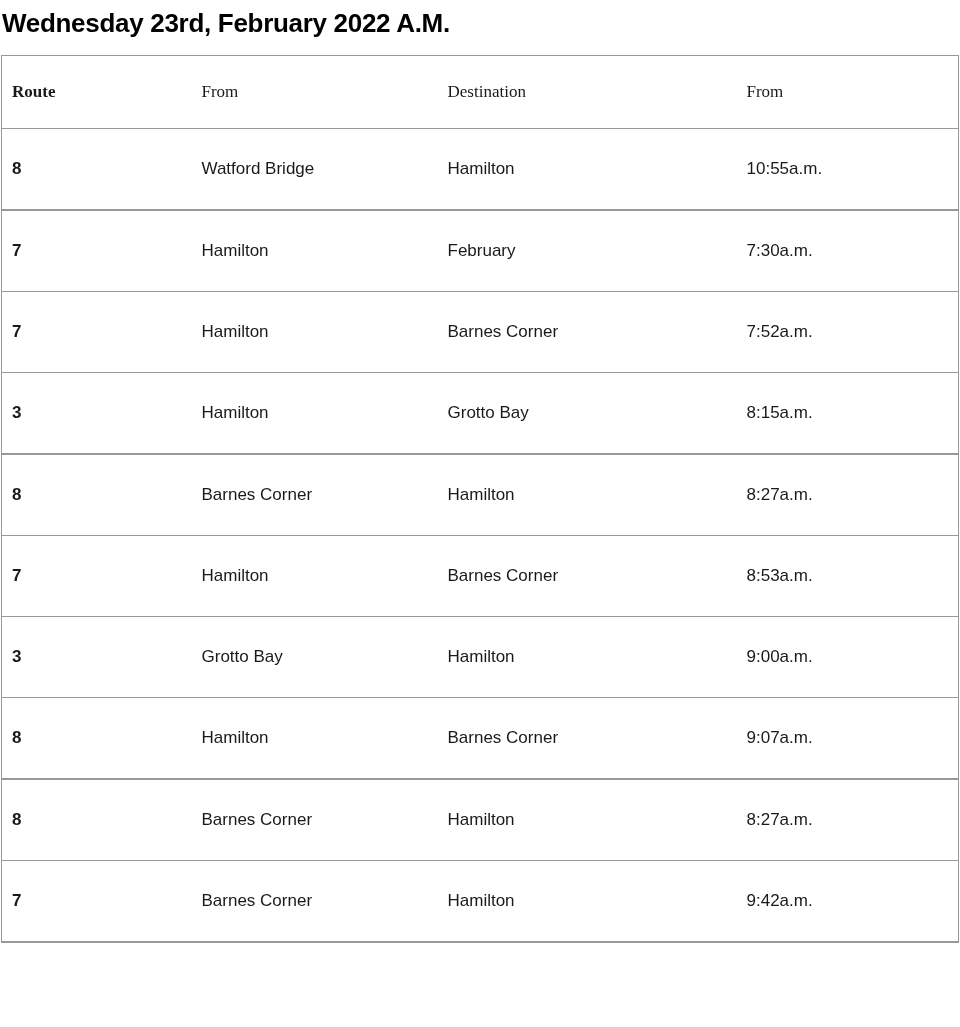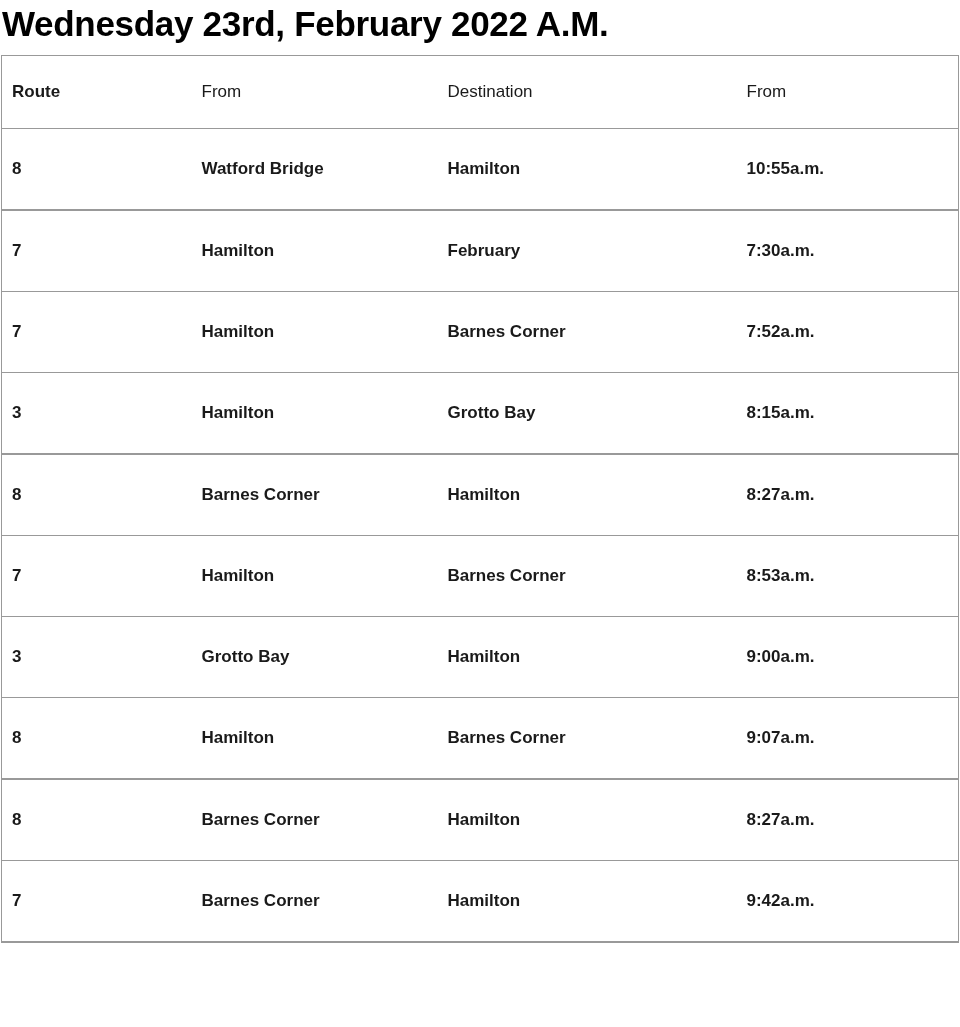"Wednesday 23rd, February 2022 A.M." h1.page-title { font-size: 35px -> 26px }
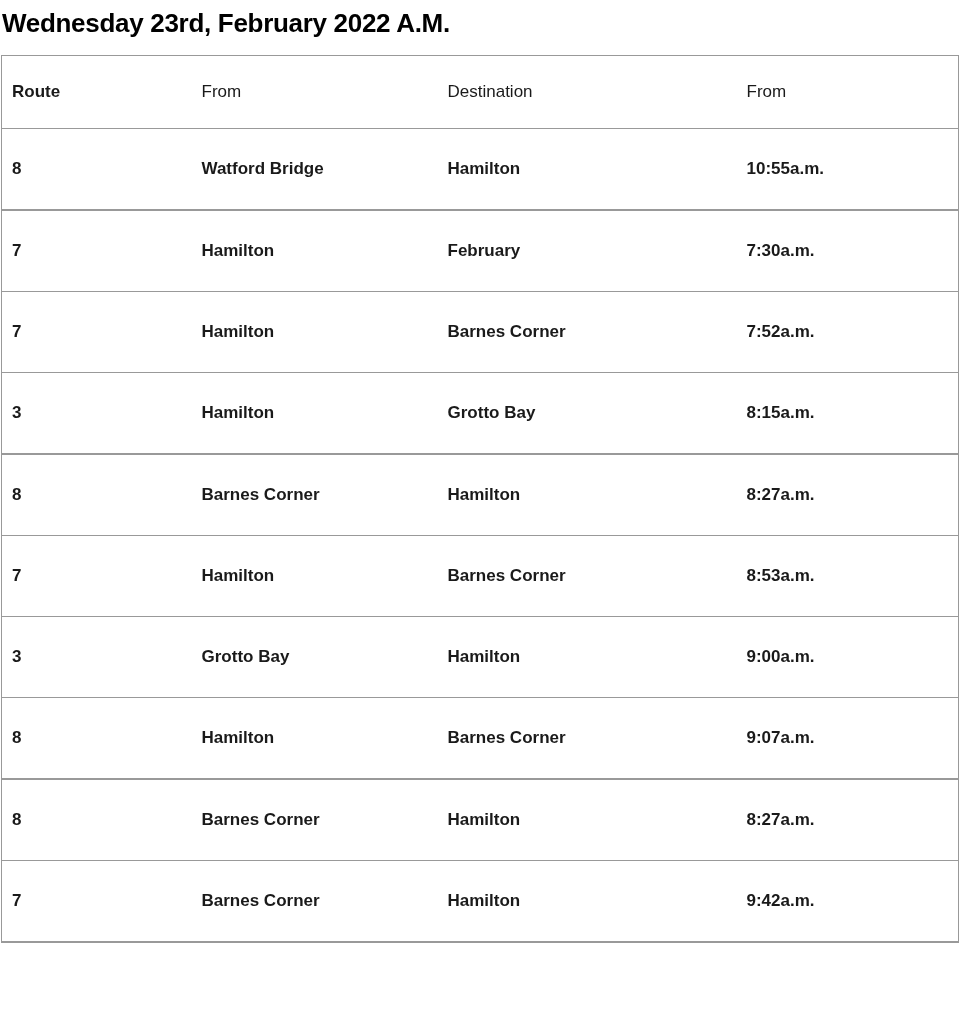"Route" th { font-family: none -> Liberation Serif, serif }
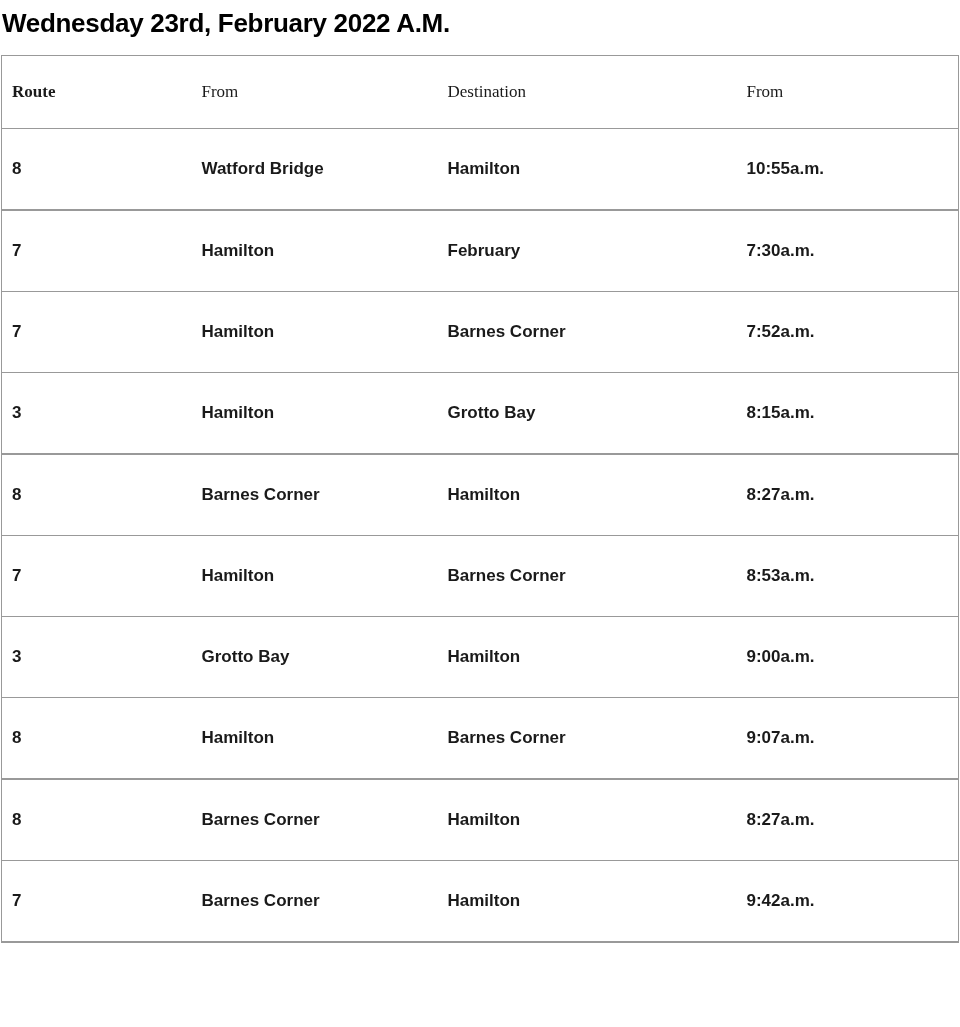"Watford Bridge" td { font-weight: bold -> none }
